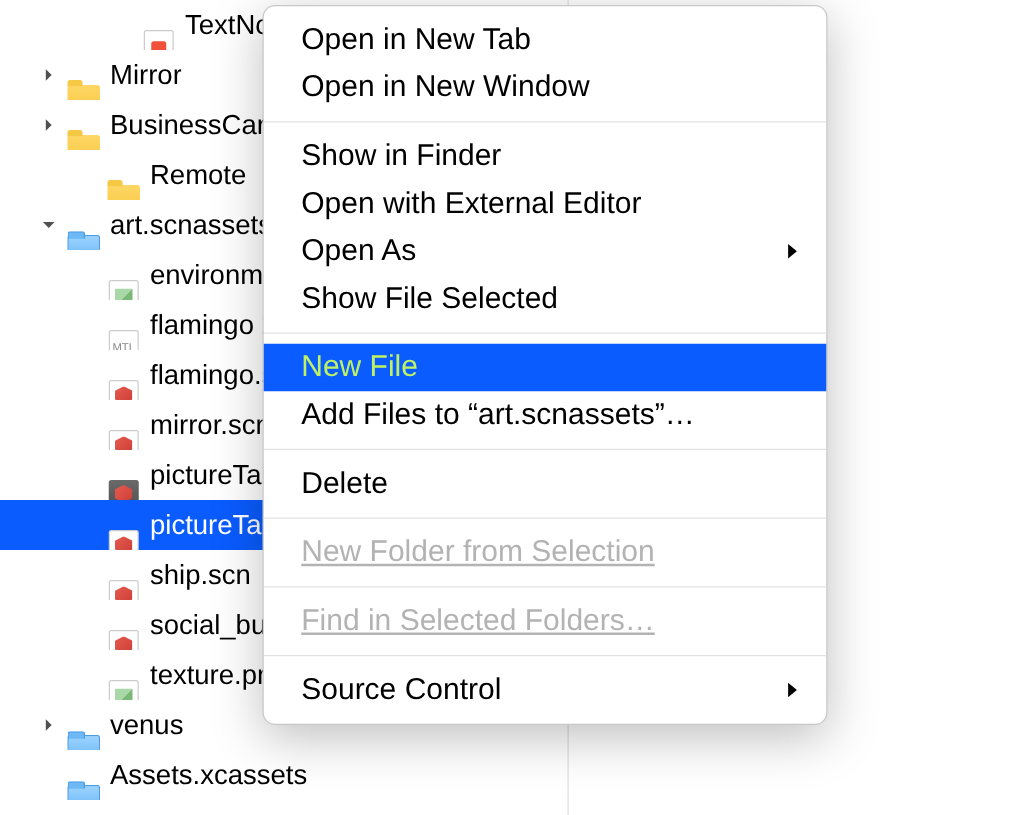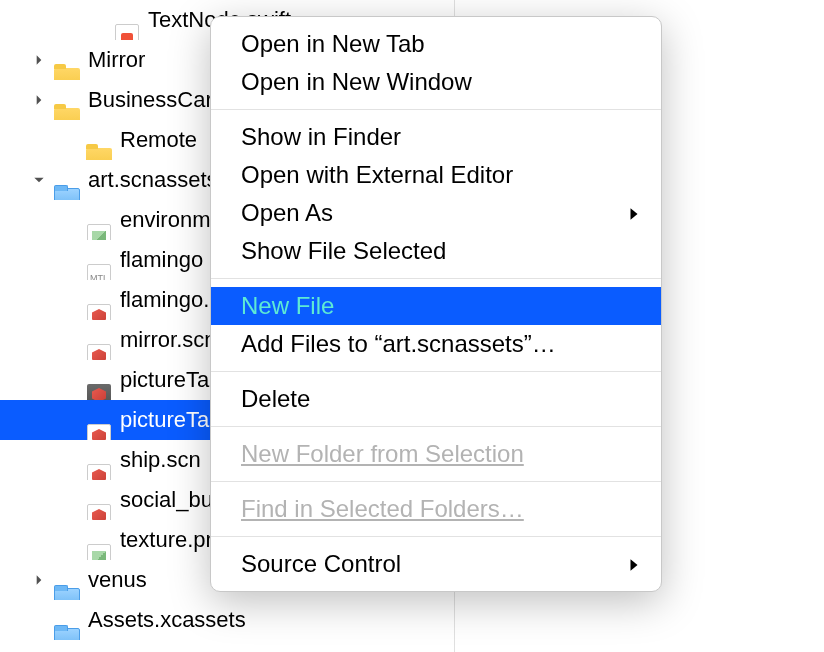"Open in New Tab" .context-menu { top: 16px -> 4px }
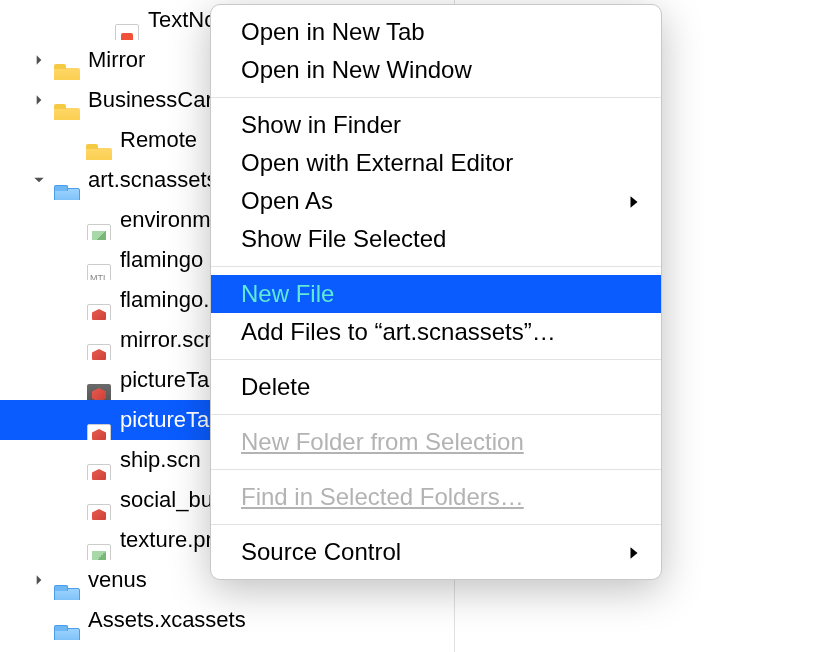"New File" .menu-item.highlighted { color: #5eead4 -> #bef264 }
